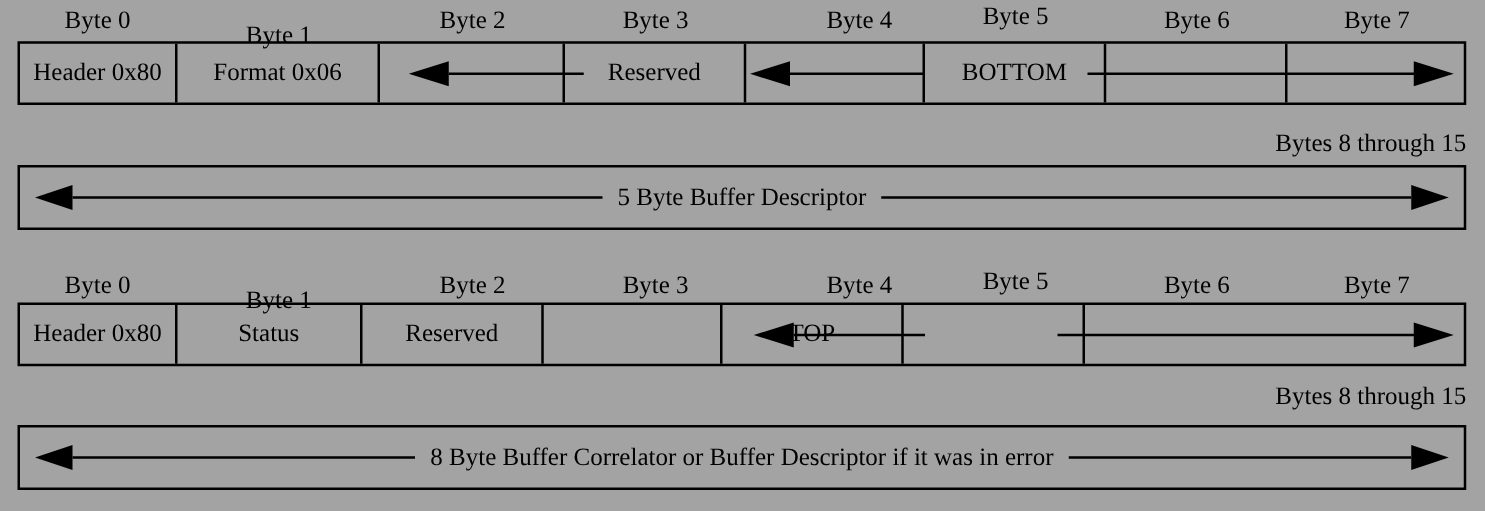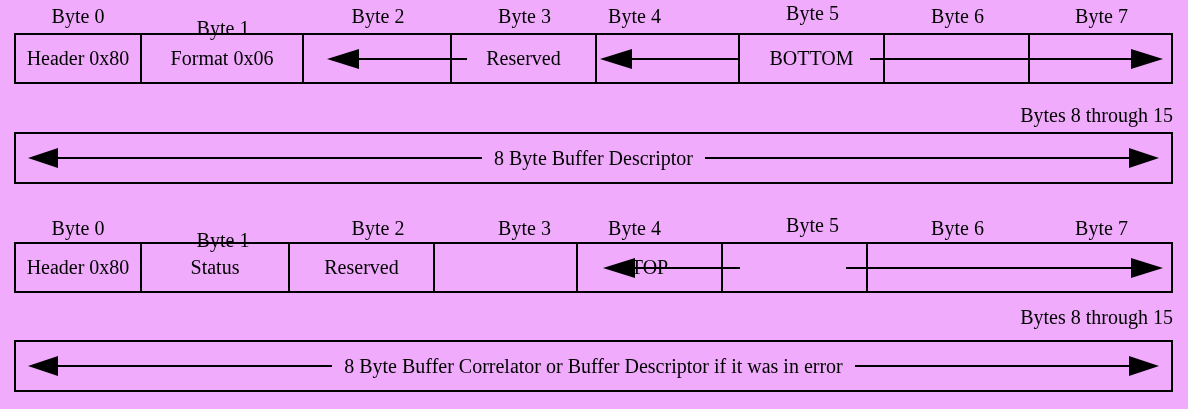"Byte 0" .canvas { background: #f0abfc -> #a3a3a3 }
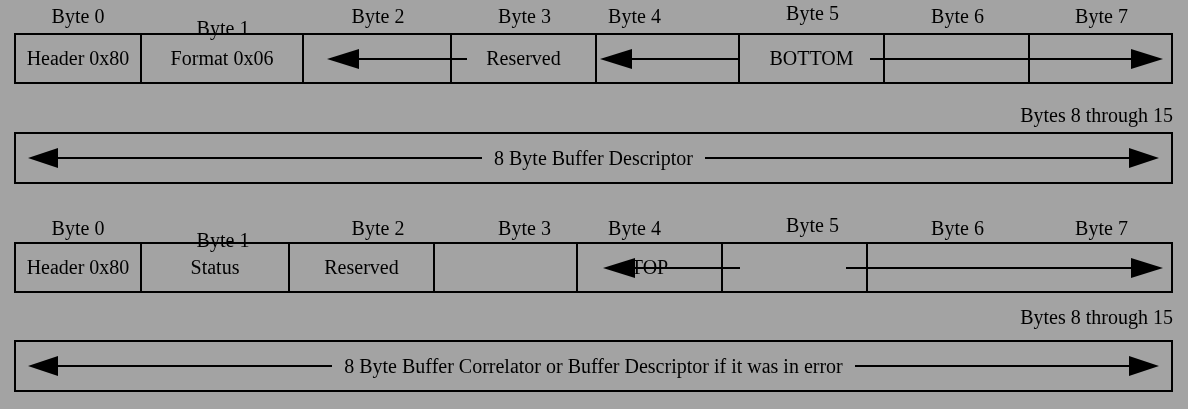"Byte 4" .c4 { left: 563px -> 616px }
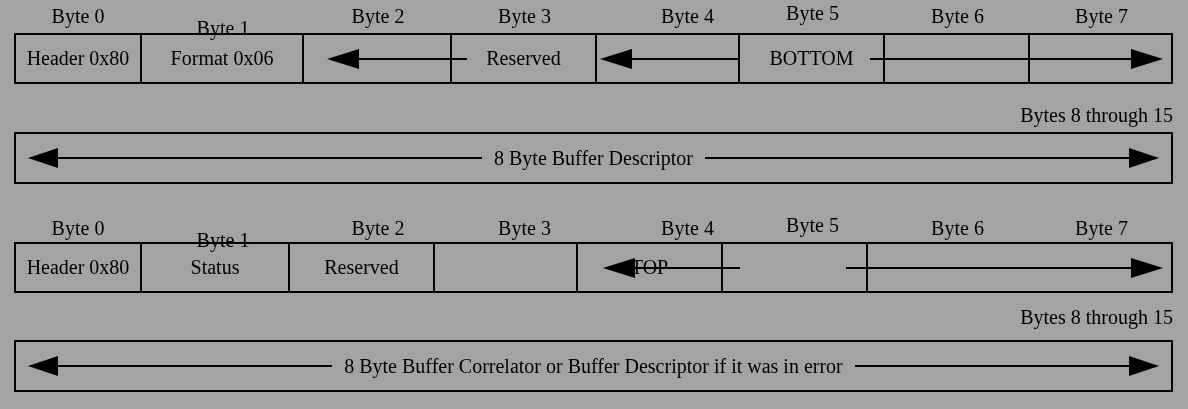"8 Byte Buffer Descriptor" div.descriptor-label { text: 8 -> 5 }
